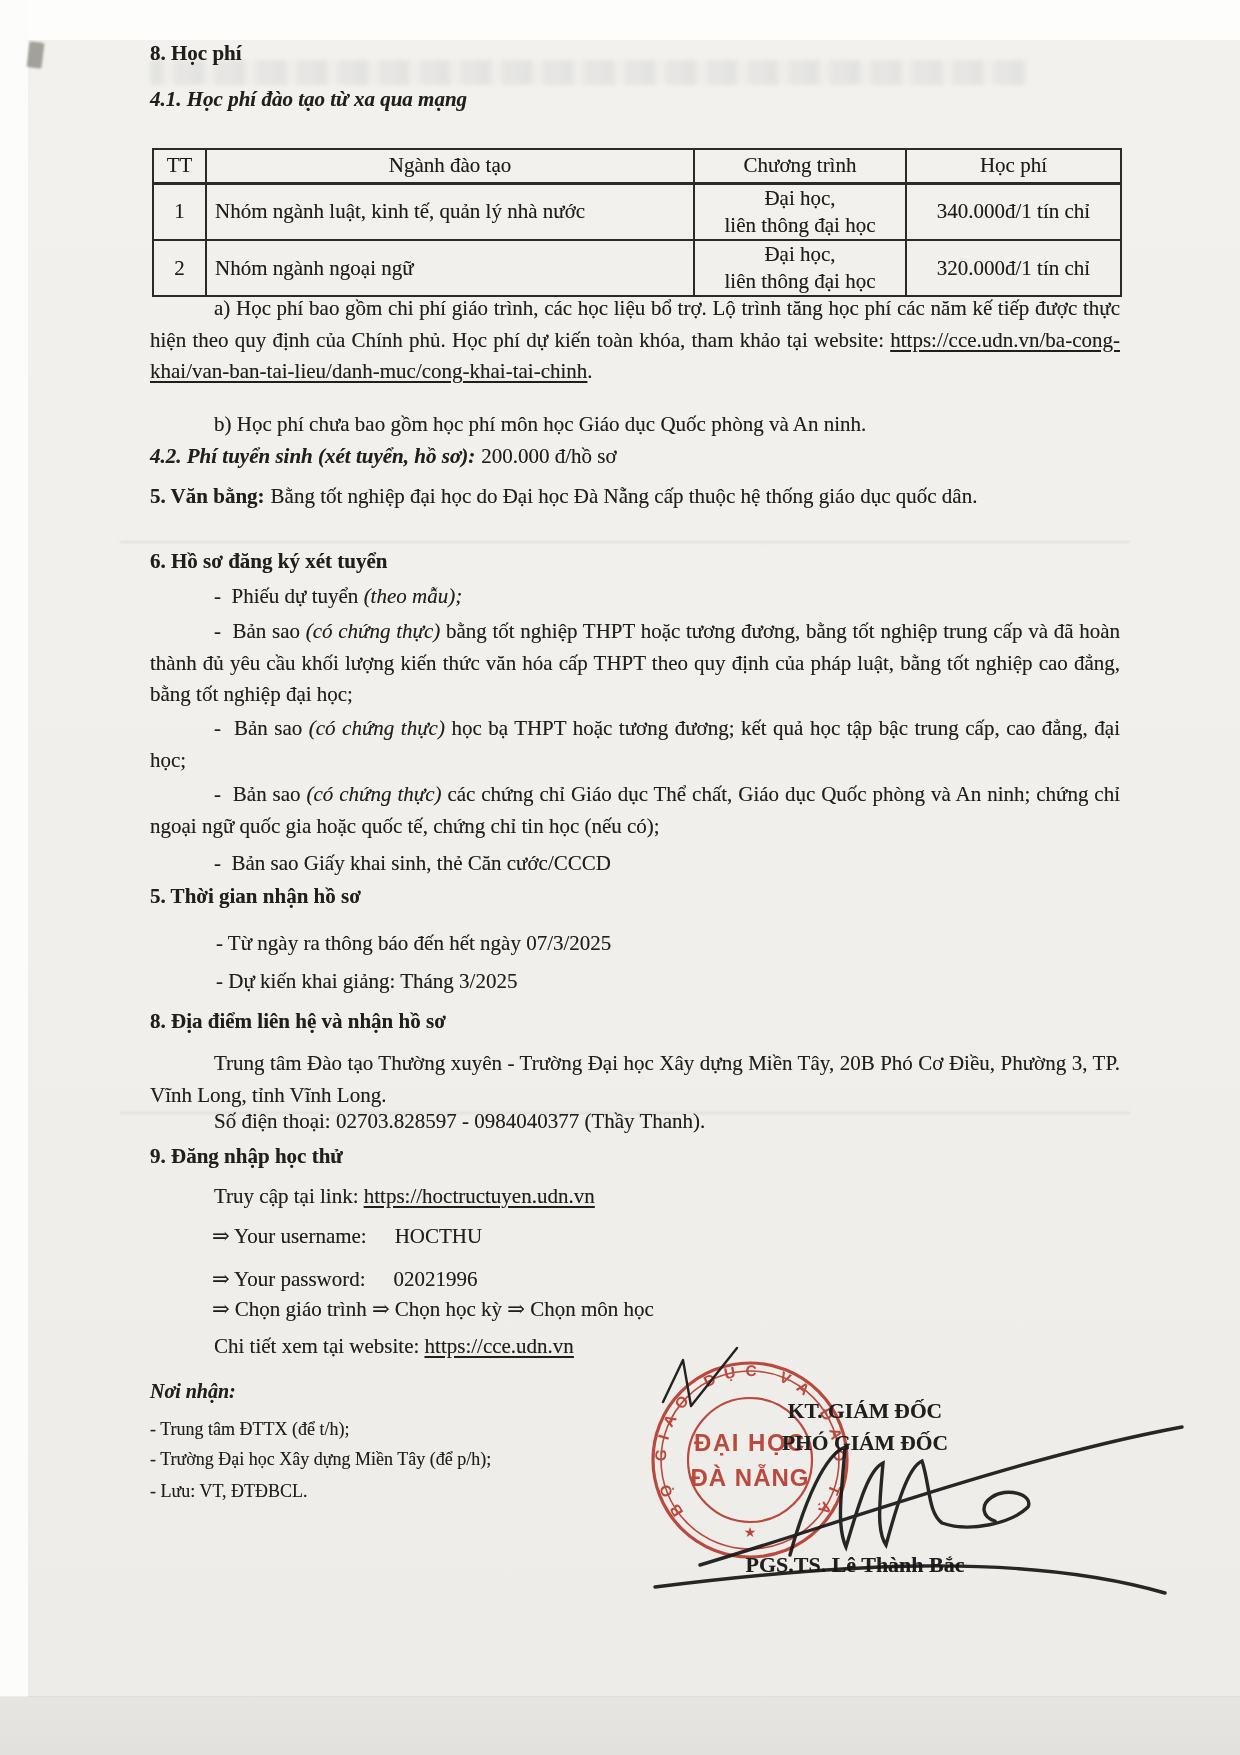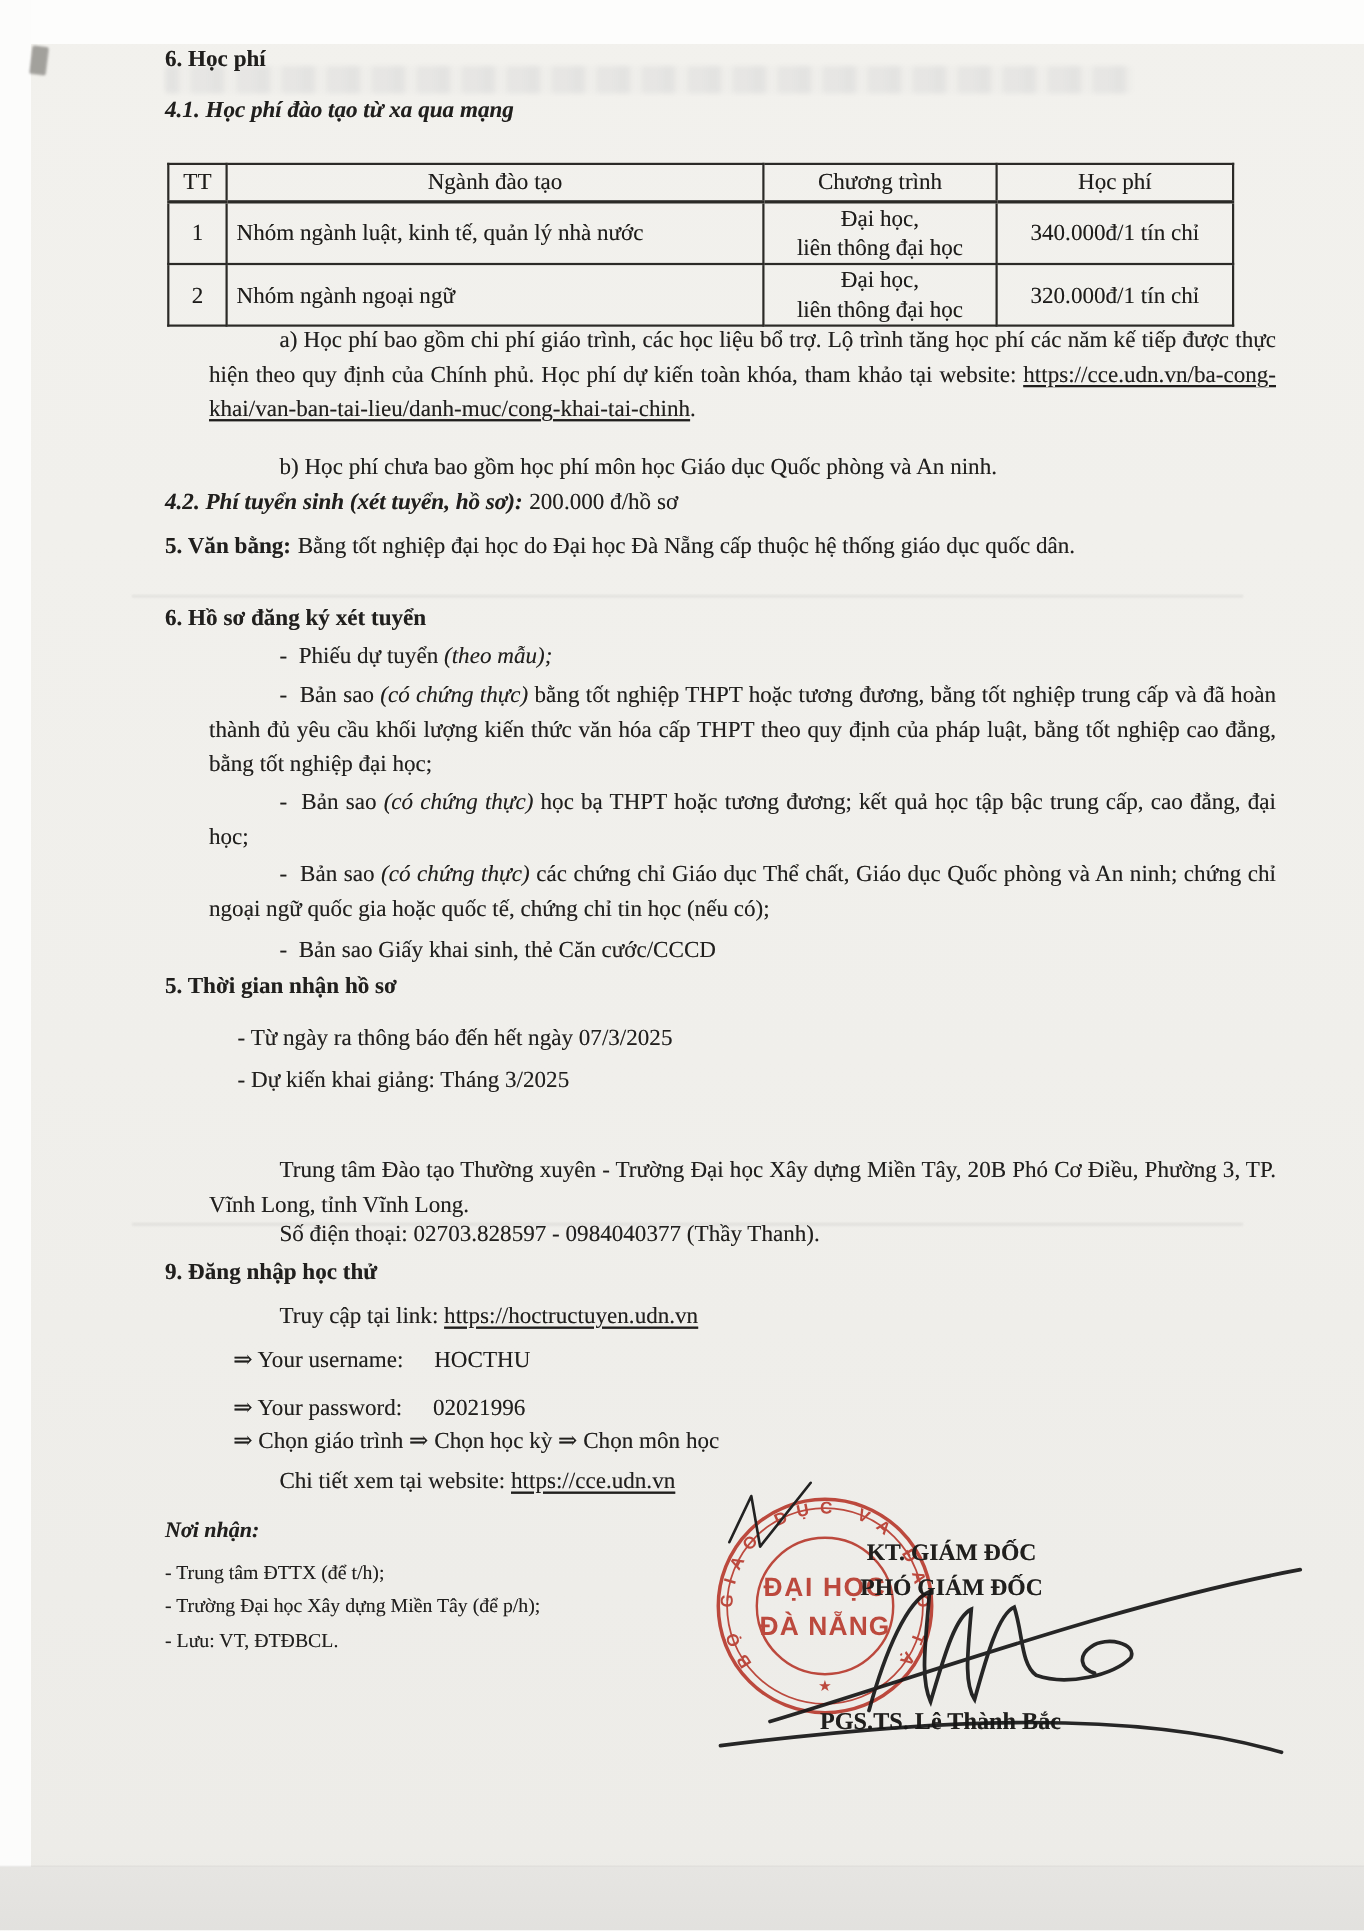"6. Học phí" div.blk { text: 6 -> 8 }
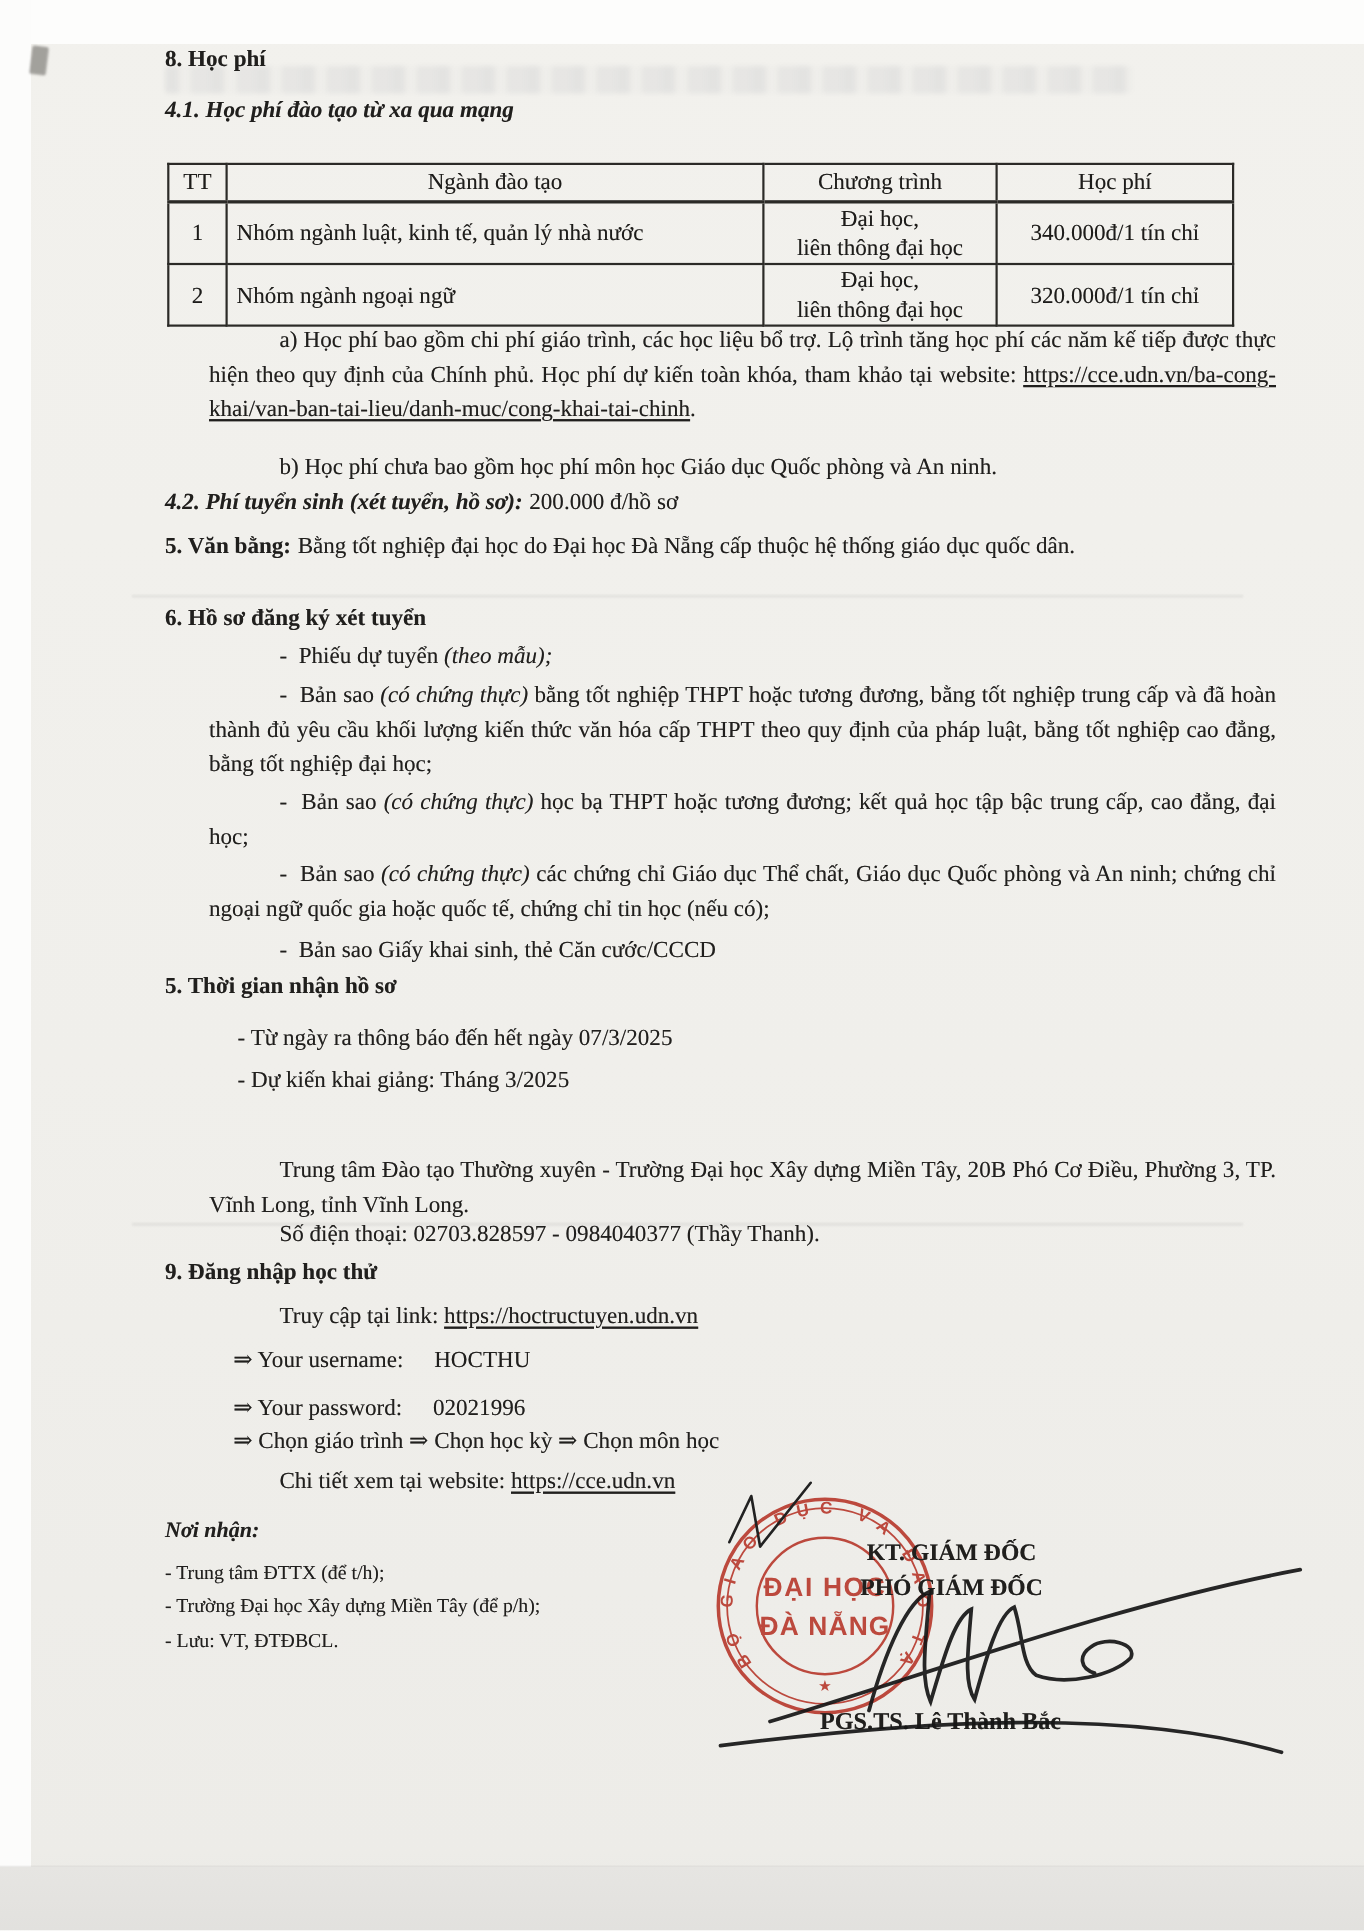"a) Học phí bao gồm" .ind { margin-left: 40px -> none }
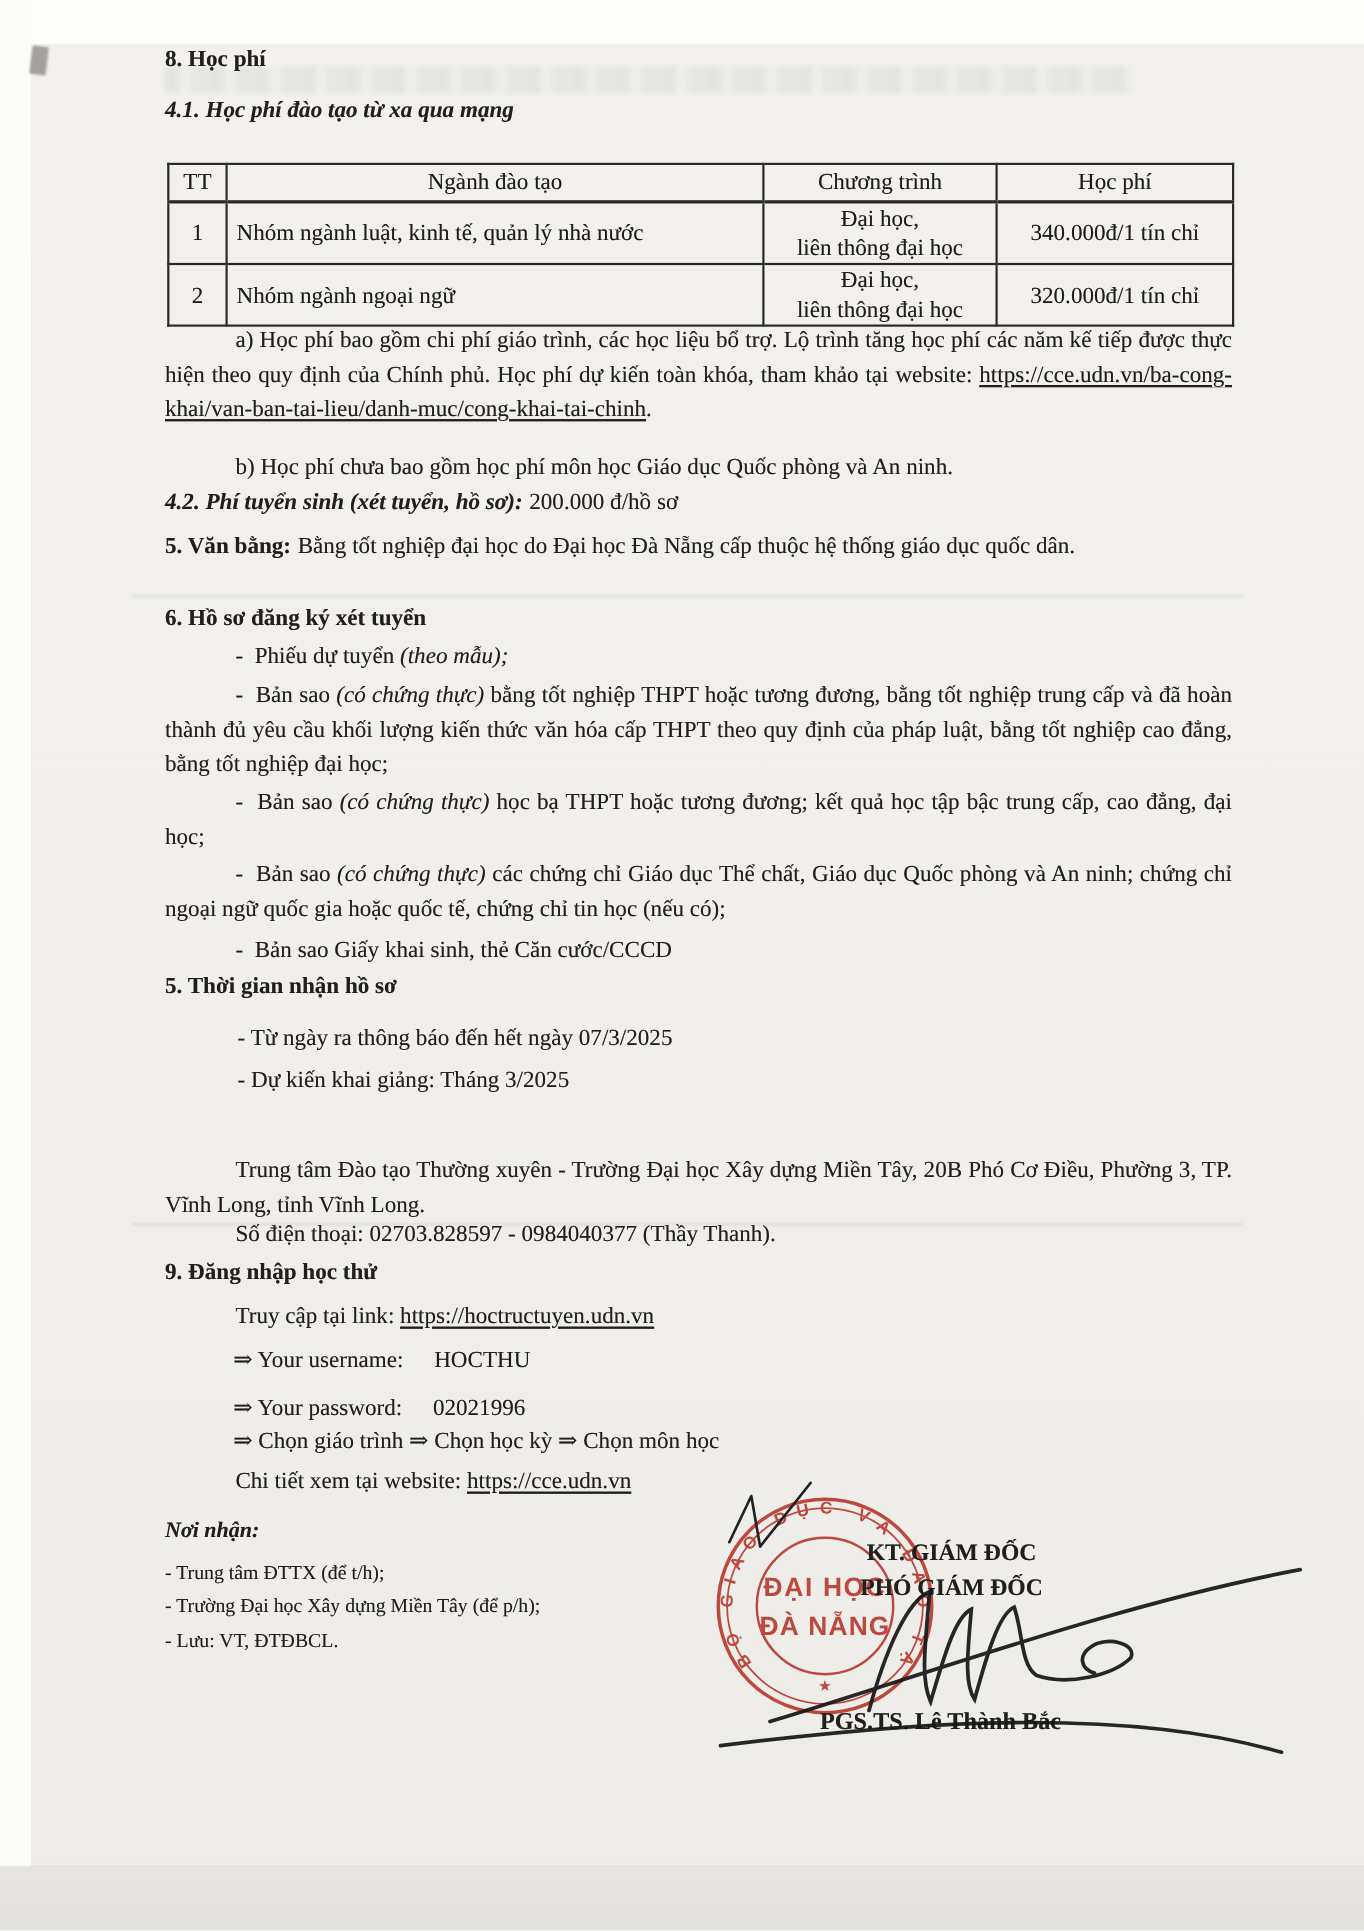"8. Địa điểm liên hệ" div.blk { html: none -> <div>8. Địa điểm liên hệ và nhận hồ sơ</div> }
